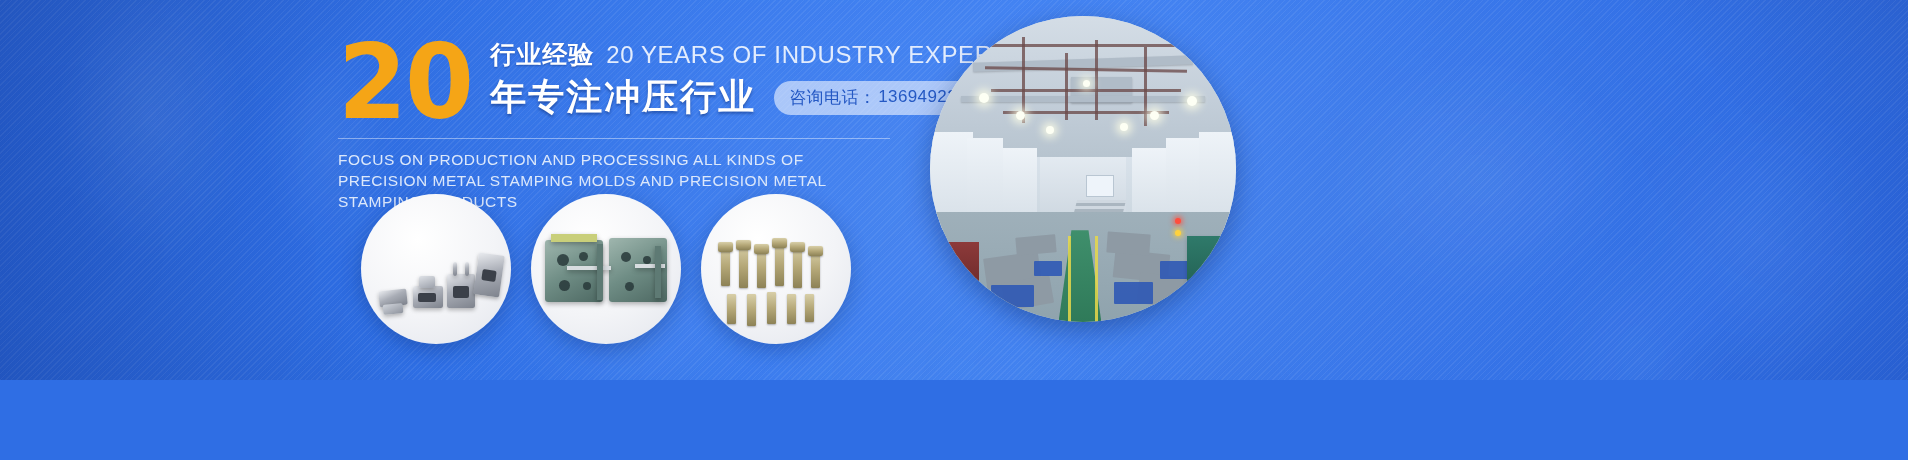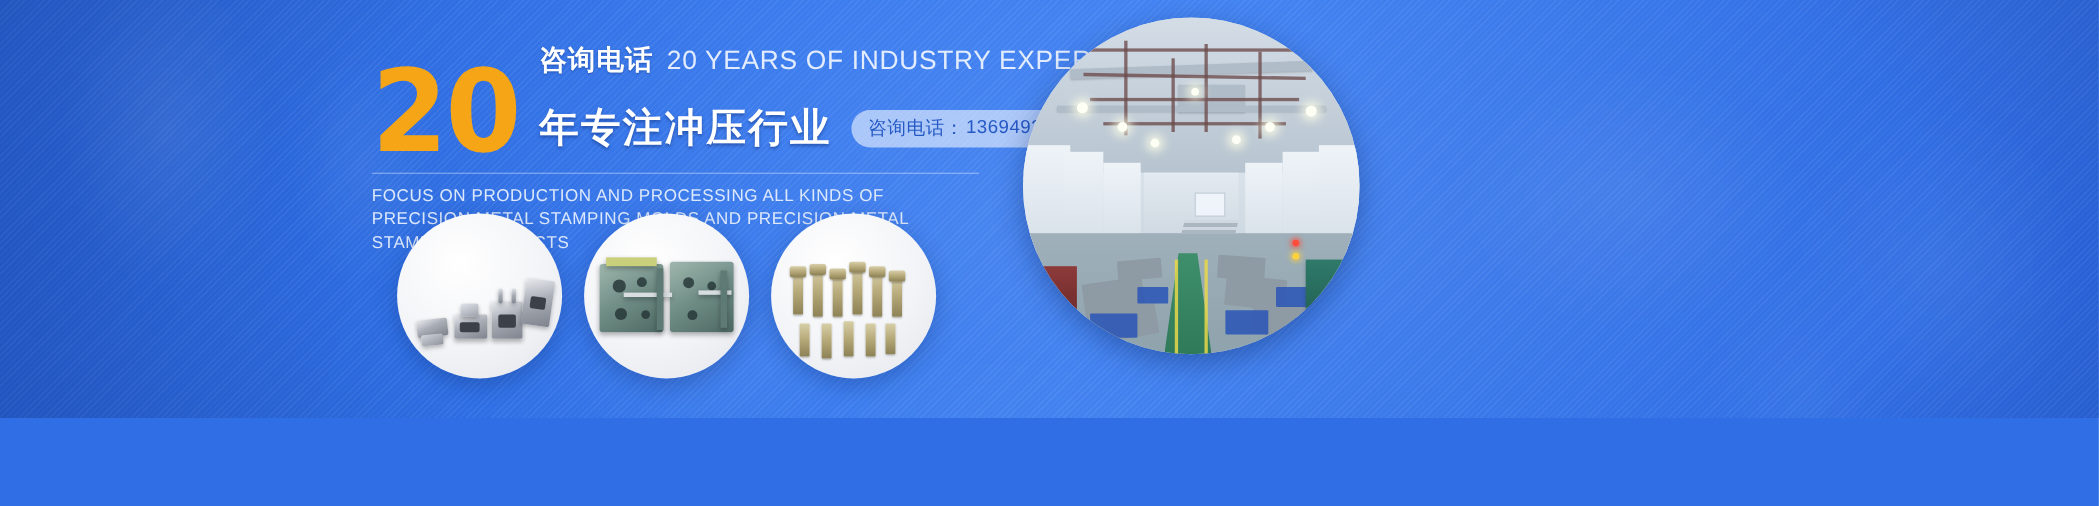"咨询电话" span.cn-sm { text: 咨询电话 -> 行业经验 }
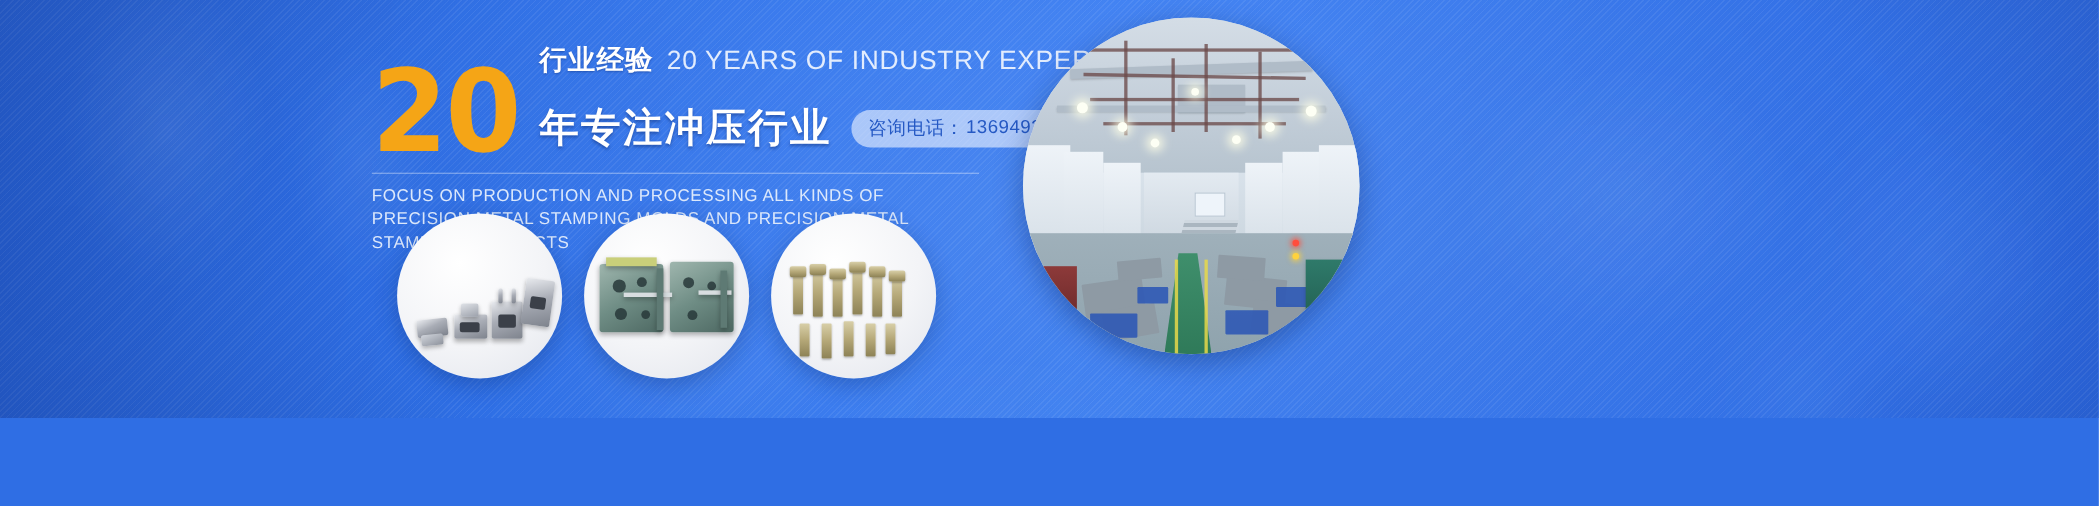"年专注冲压行业" .h-line2 { margin-top: 21px -> 2px }
